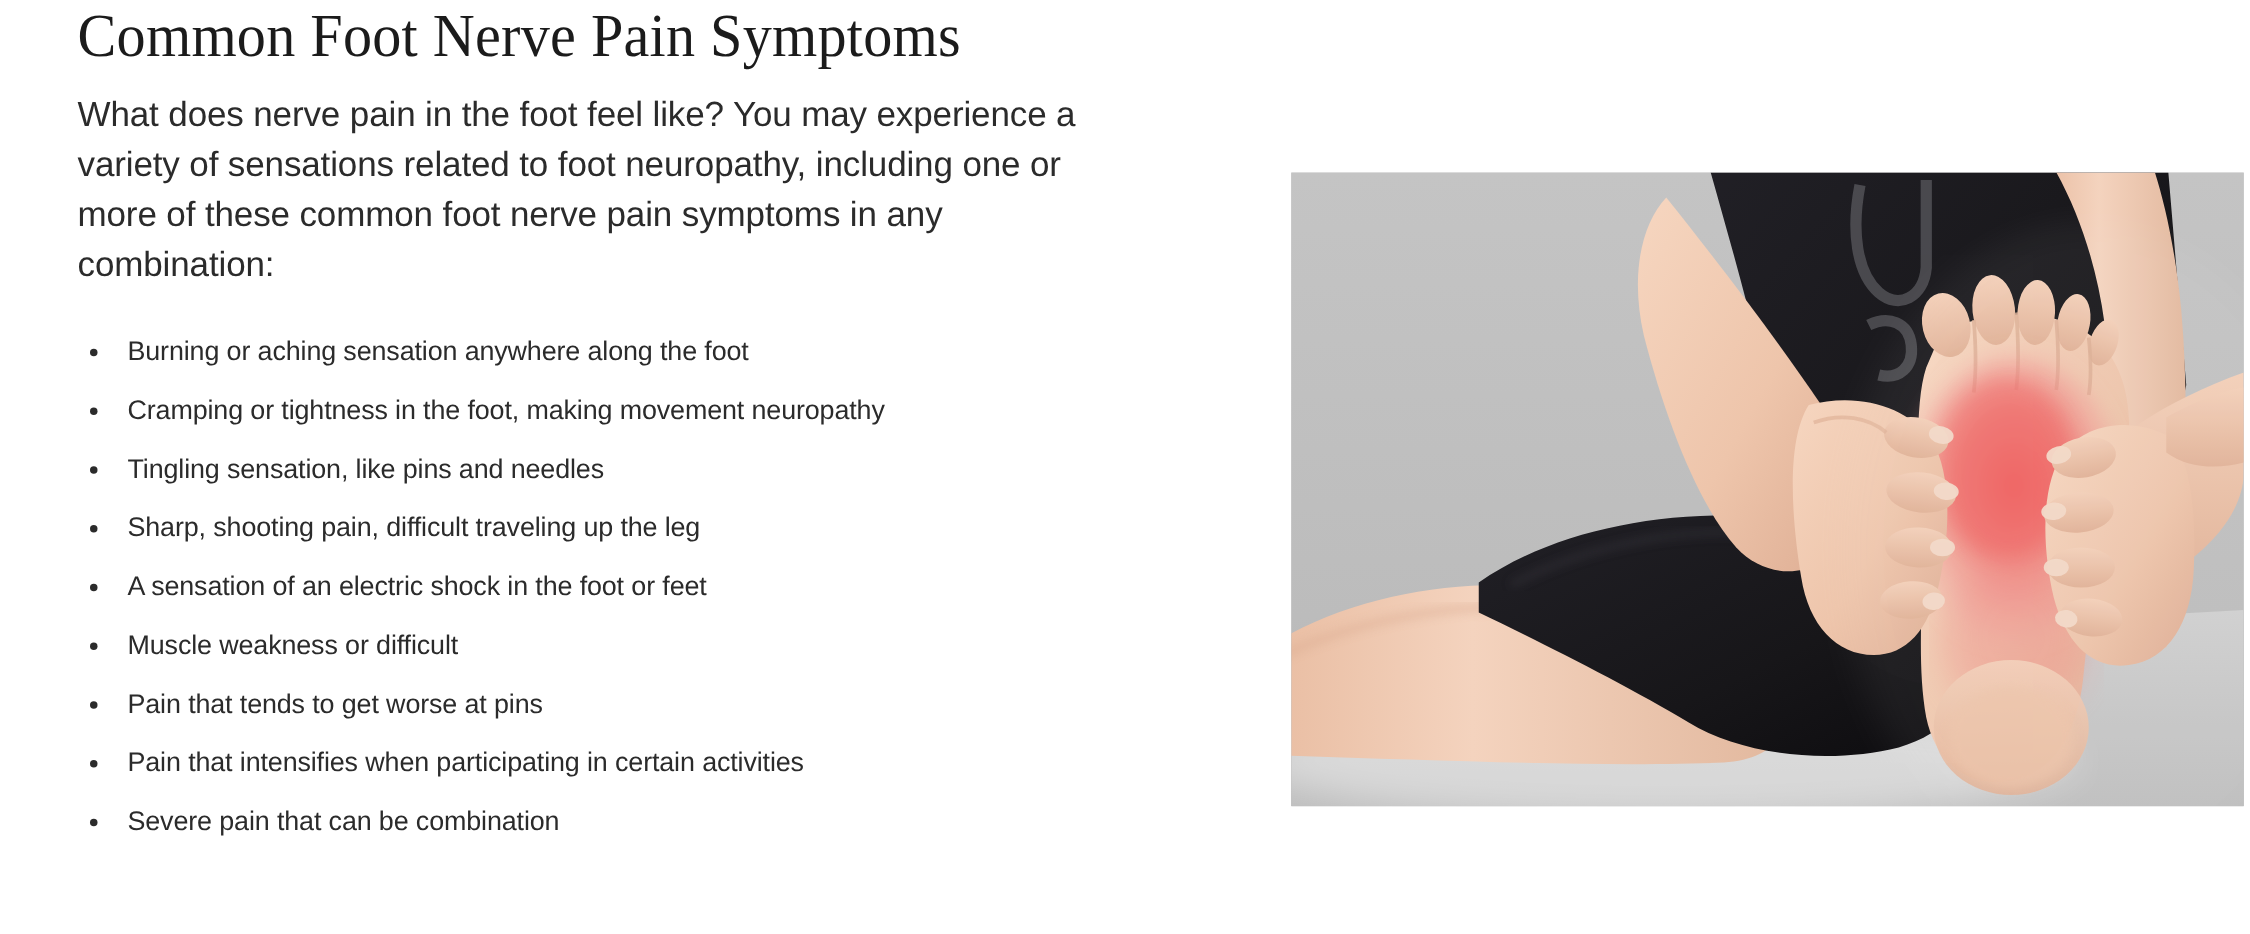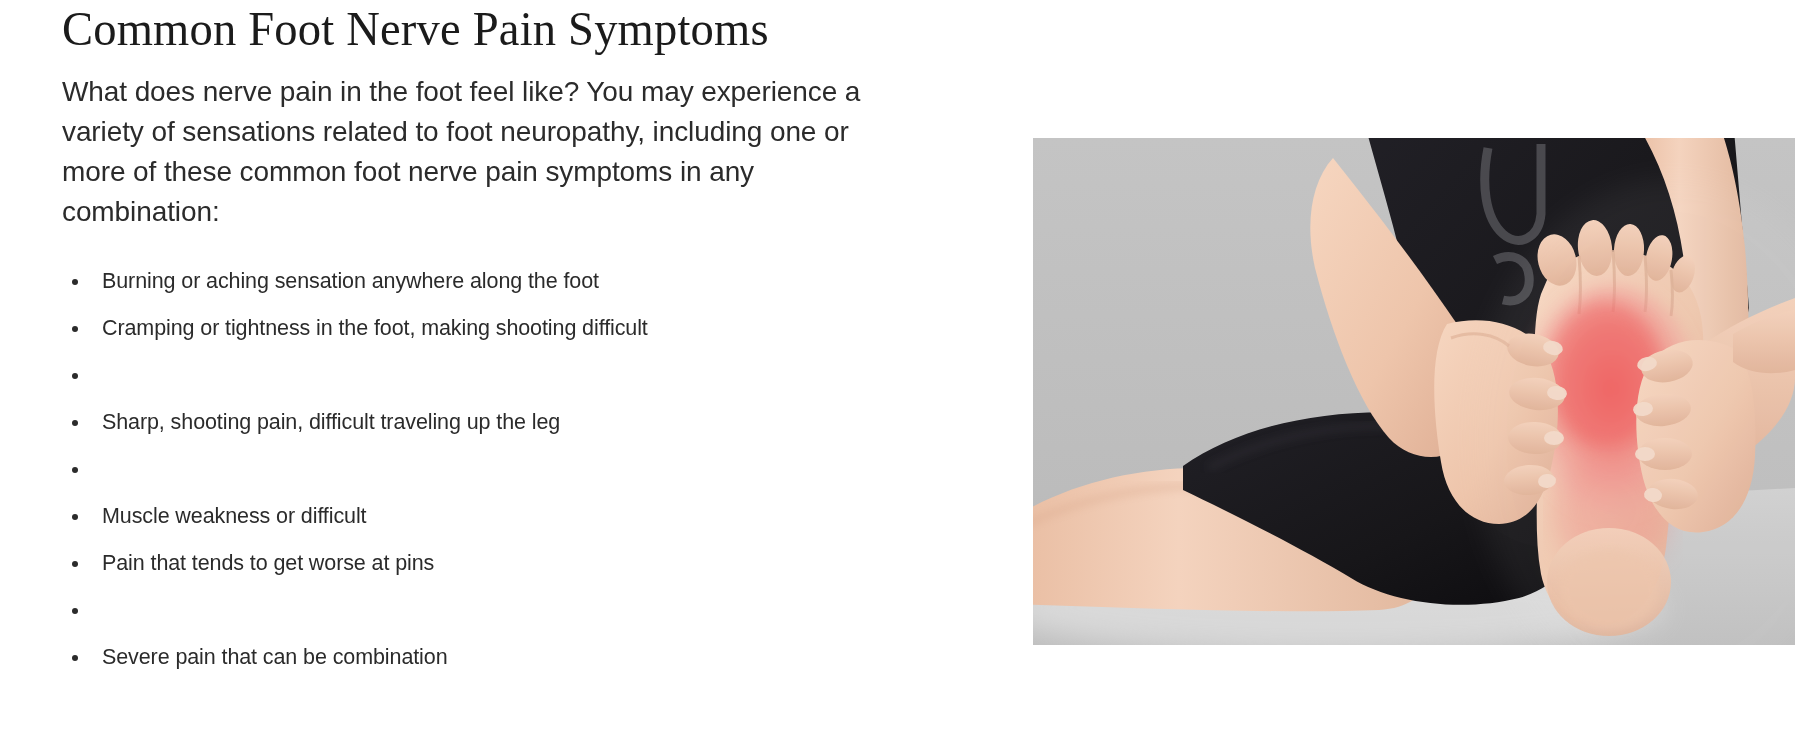"Cramping or tightness in the" span.symptom-text { text: shooting difficult -> movement neuropathy }
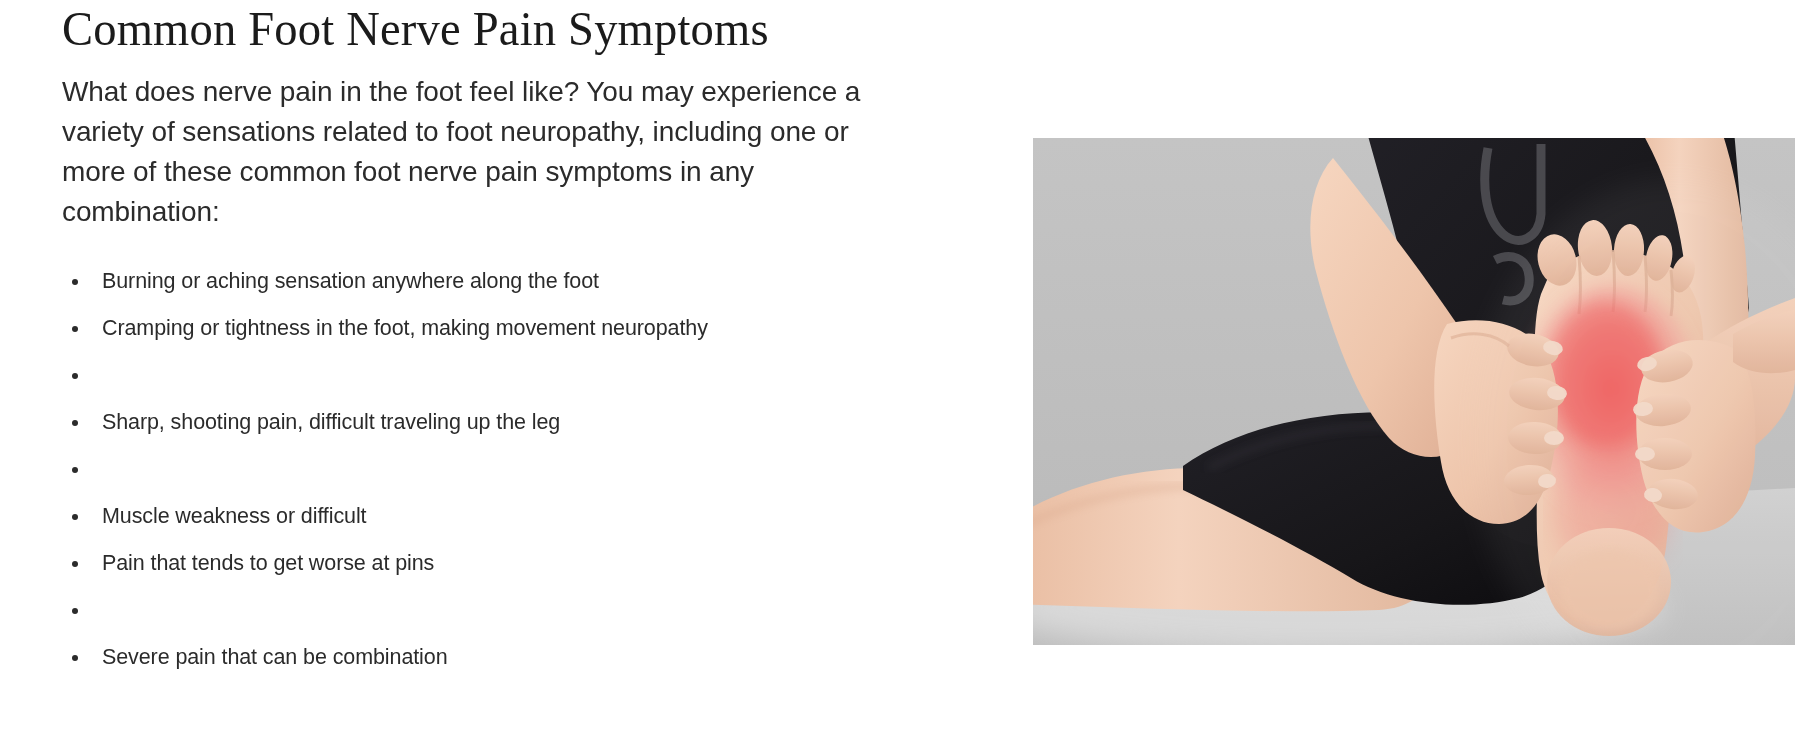"Tingling sensation, like pins and" span.symptom-text { html: none -> <span>Tingling sensation, like pins and needles</span> }
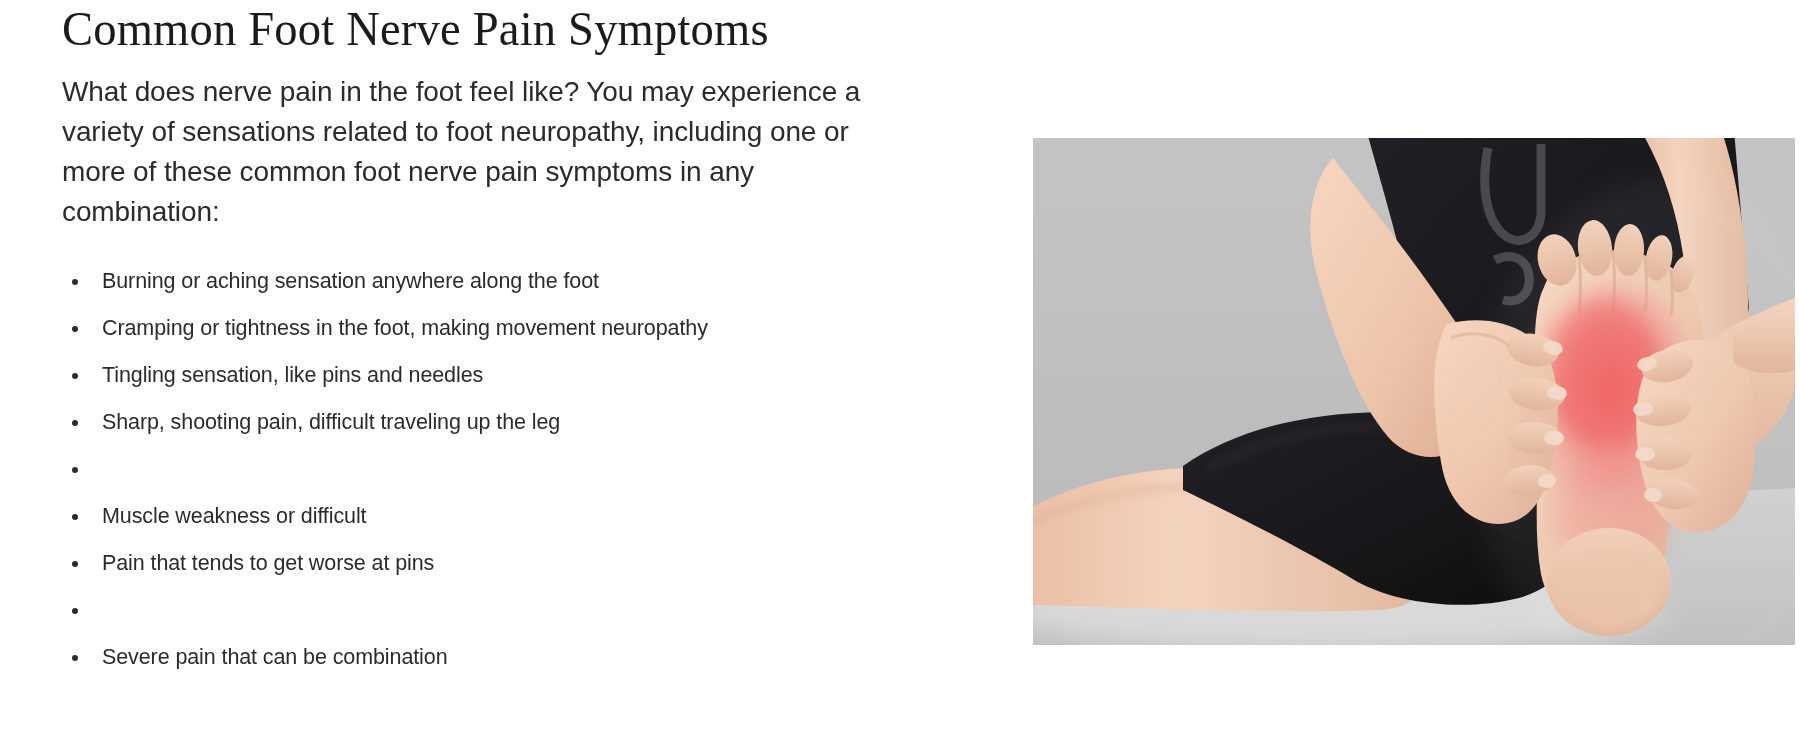"A sensation of an electric" span.symptom-text { html: none -> <span>A sensation of an electric shock in the foot or feet</span> }
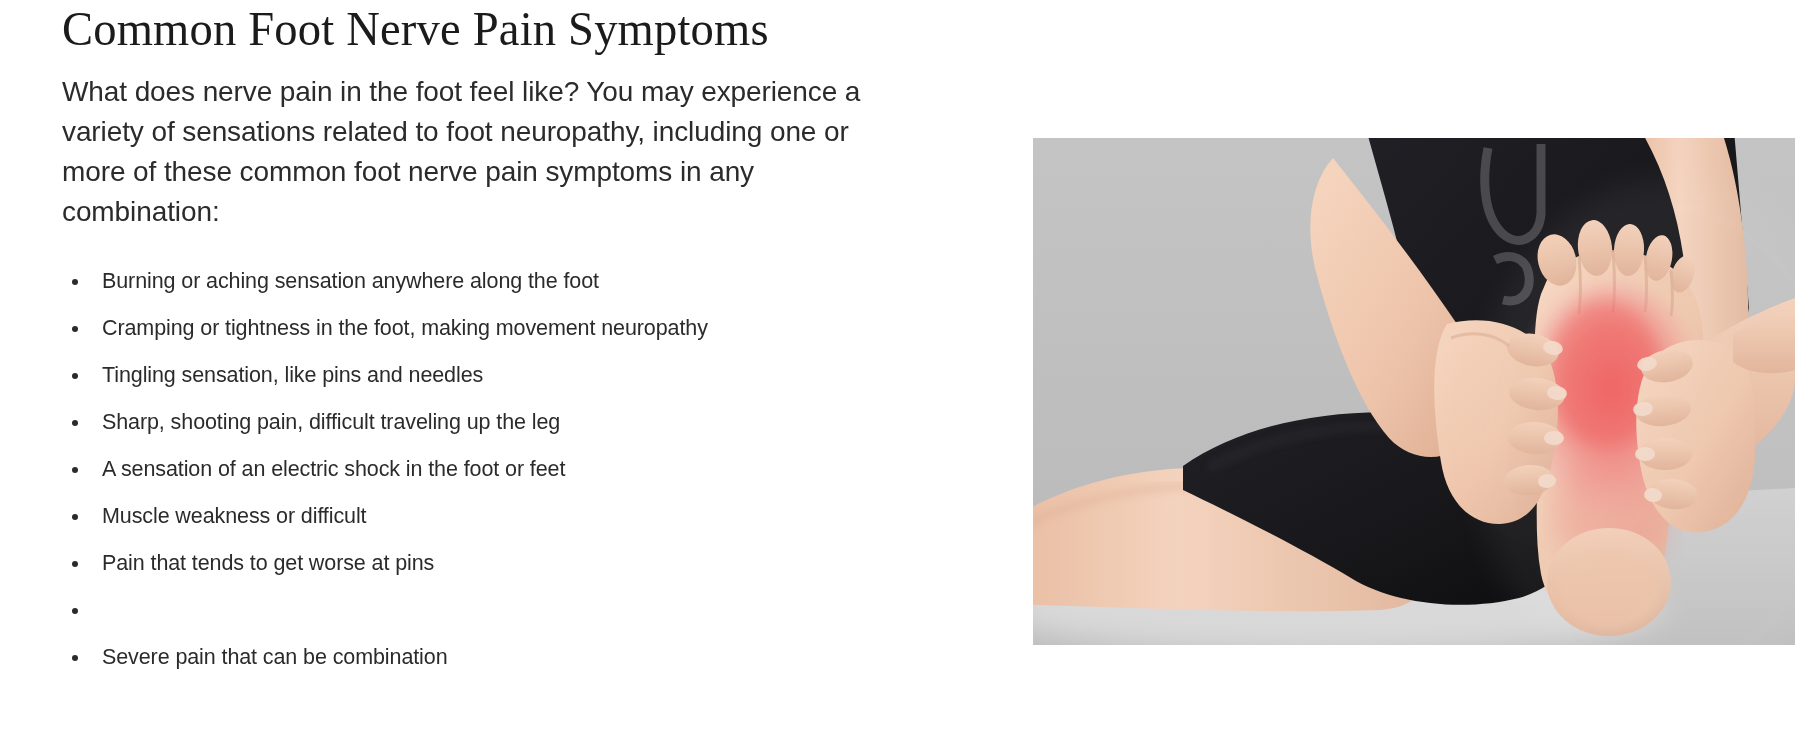"Pain that intensifies when participating" span.symptom-text { html: none -> <span>Pain that intensifies when participating in certain activities</span> }
